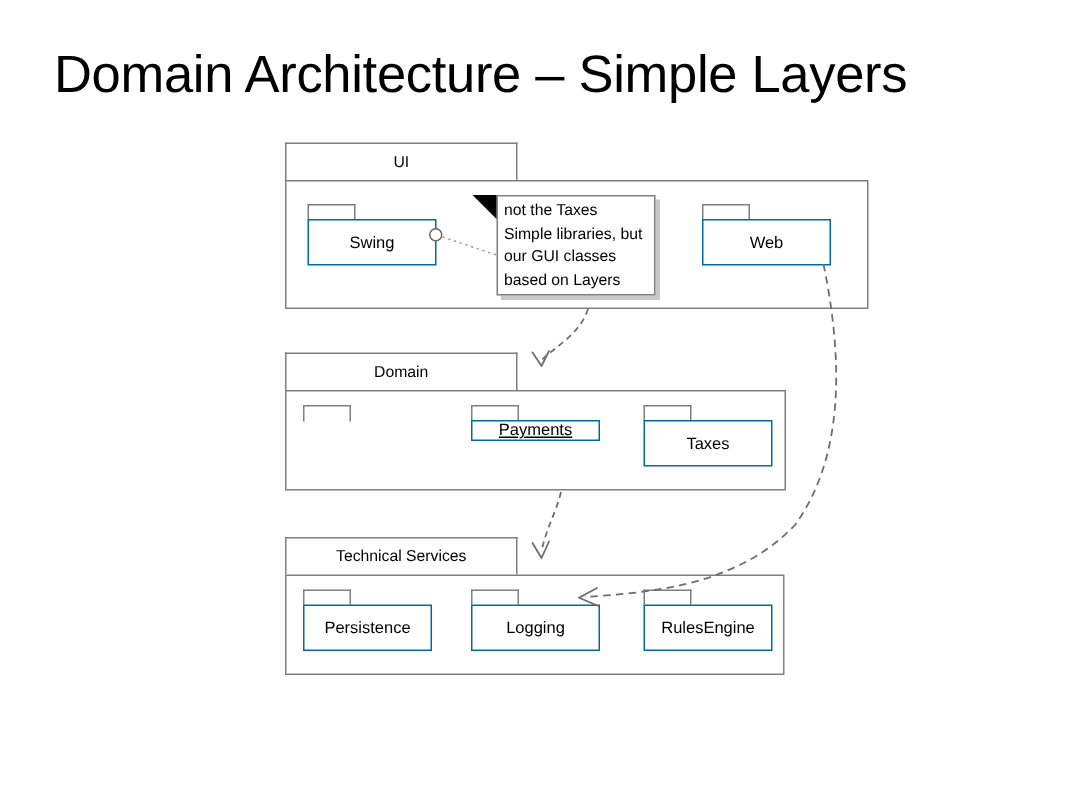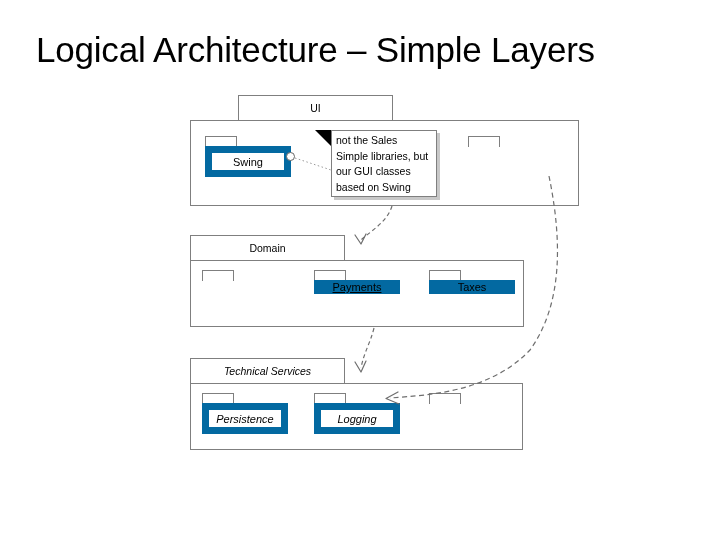"Logical Architecture – Simple Layers" div { text: Logical -> Domain }
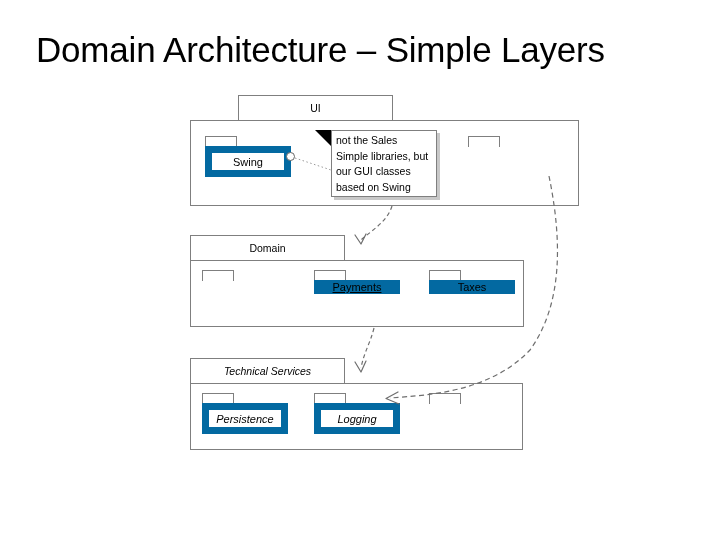"UI" div.layer-tab { margin-left: 48px -> none }
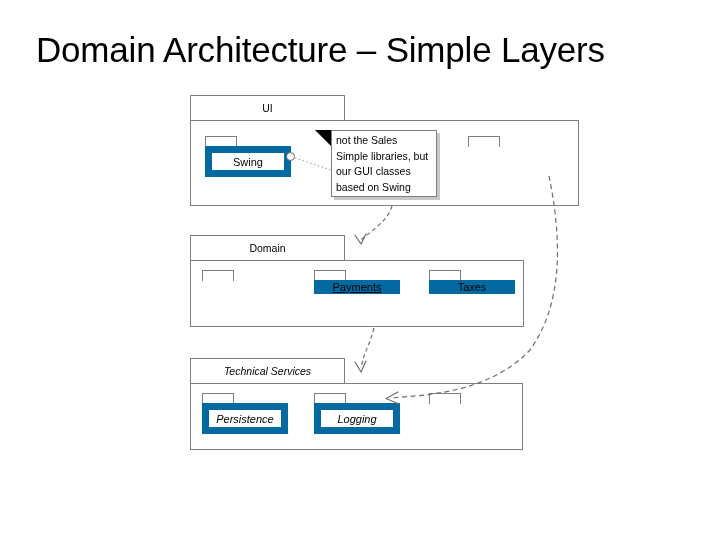"not the Sales" span { text: Sales -> Taxes }
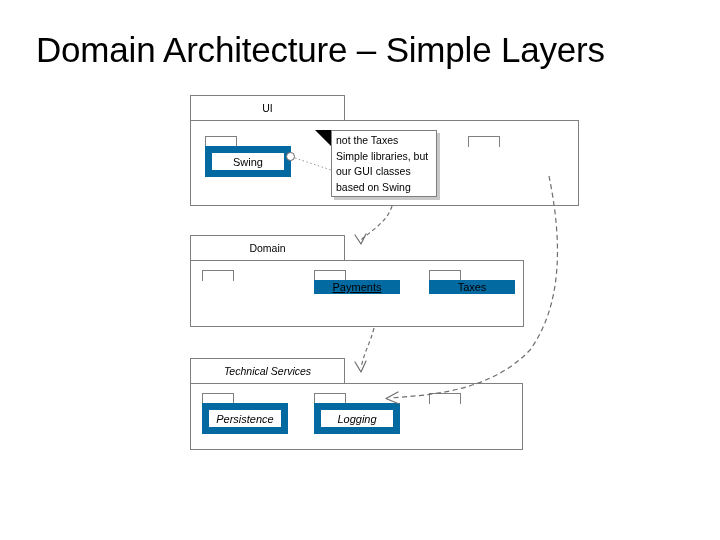"Swing" .pkg-body { border: 7px solid #0369a1 -> 1px solid #0369a1 }
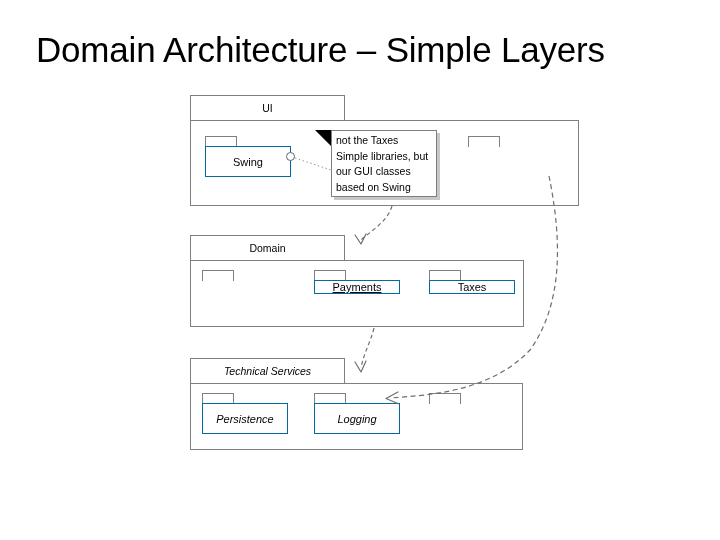"Web" div.pkg-body { html: none -> <div> <span>Web</span> </div> }
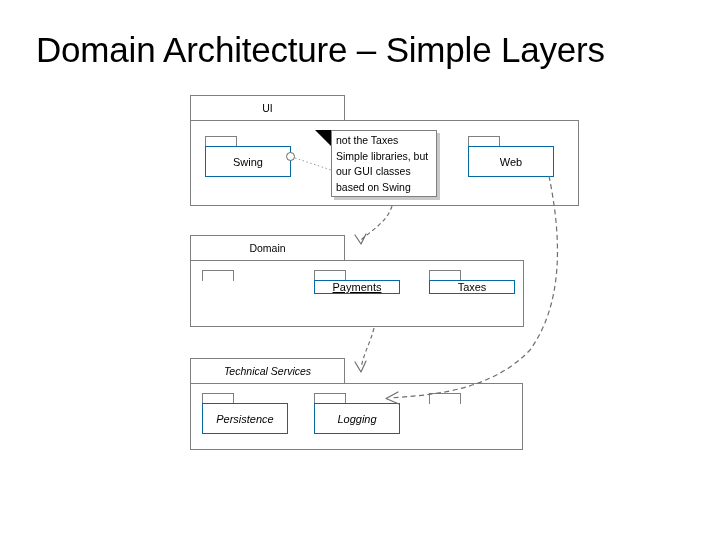"based on Swing" span { text: Swing -> Layers }
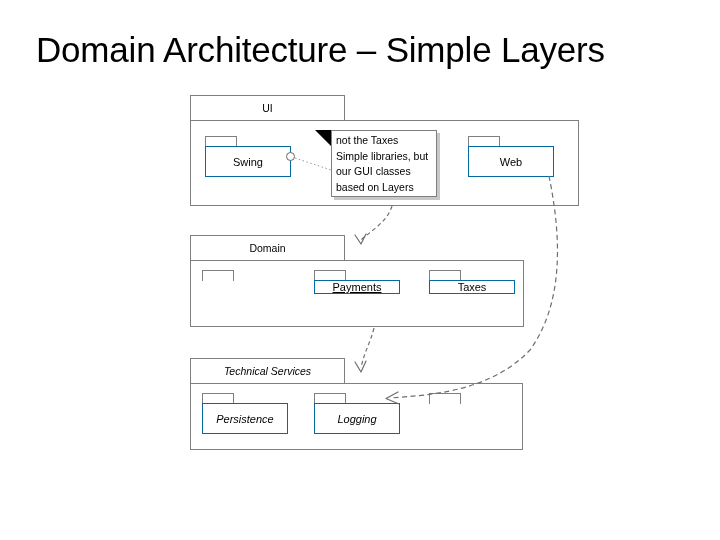"Taxes" div.pkg-body { height: 14px -> 31px }
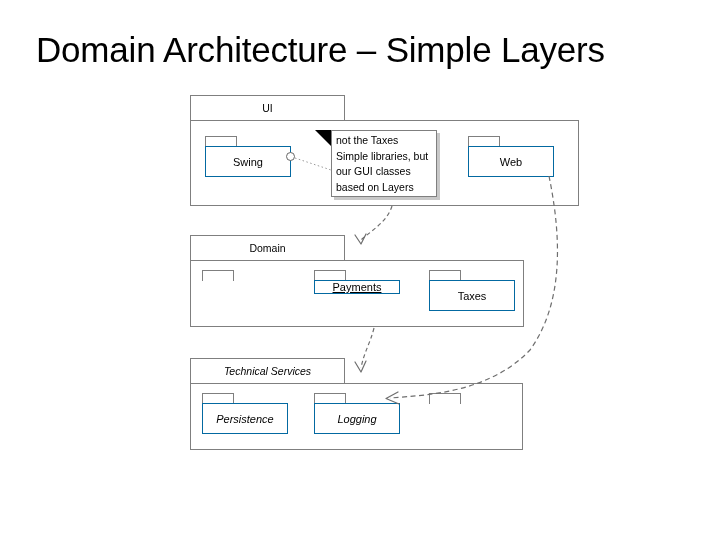"Technical Services" div.layer { font-style: italic -> none }
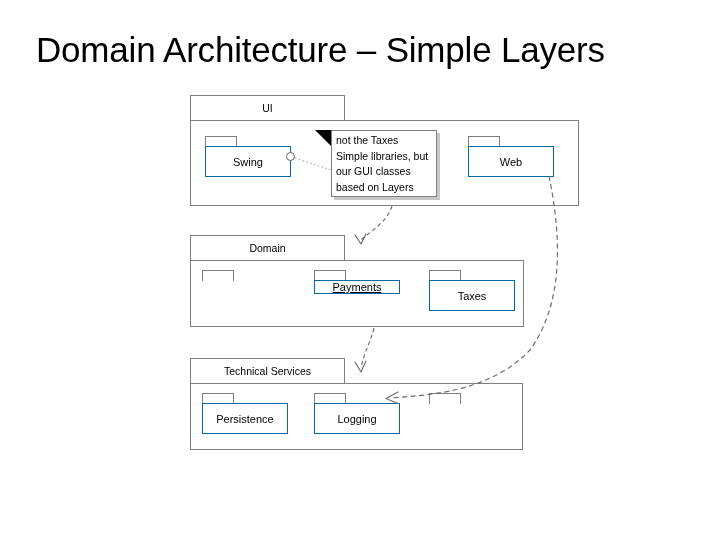"RulesEngine" div.pkg-body { html: none -> <div> <span>RulesEngine</span> </div> }
